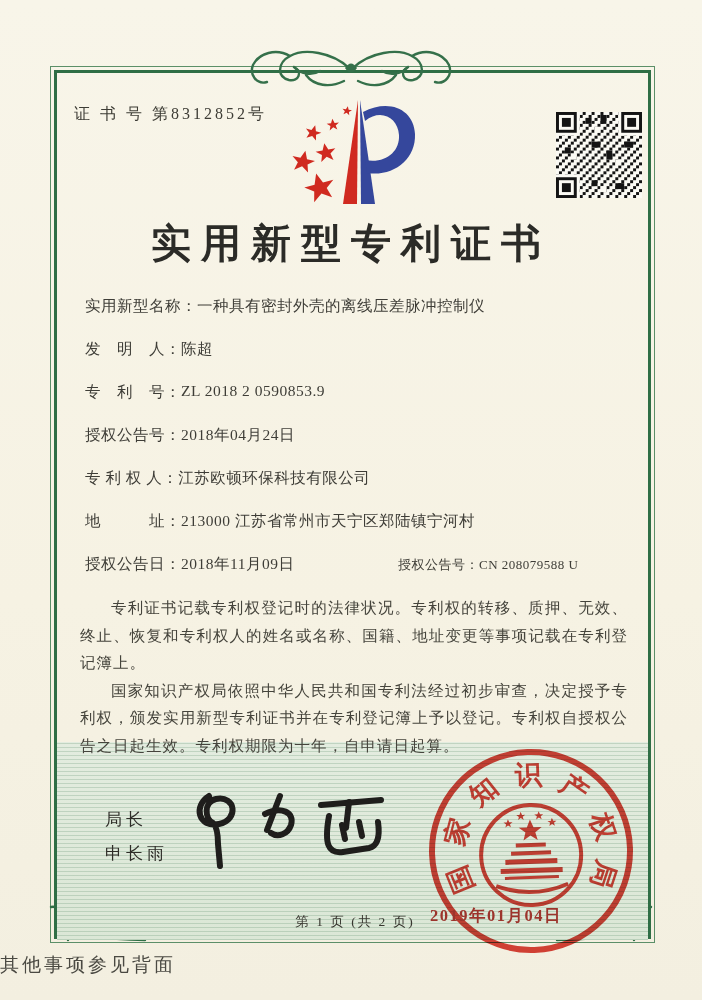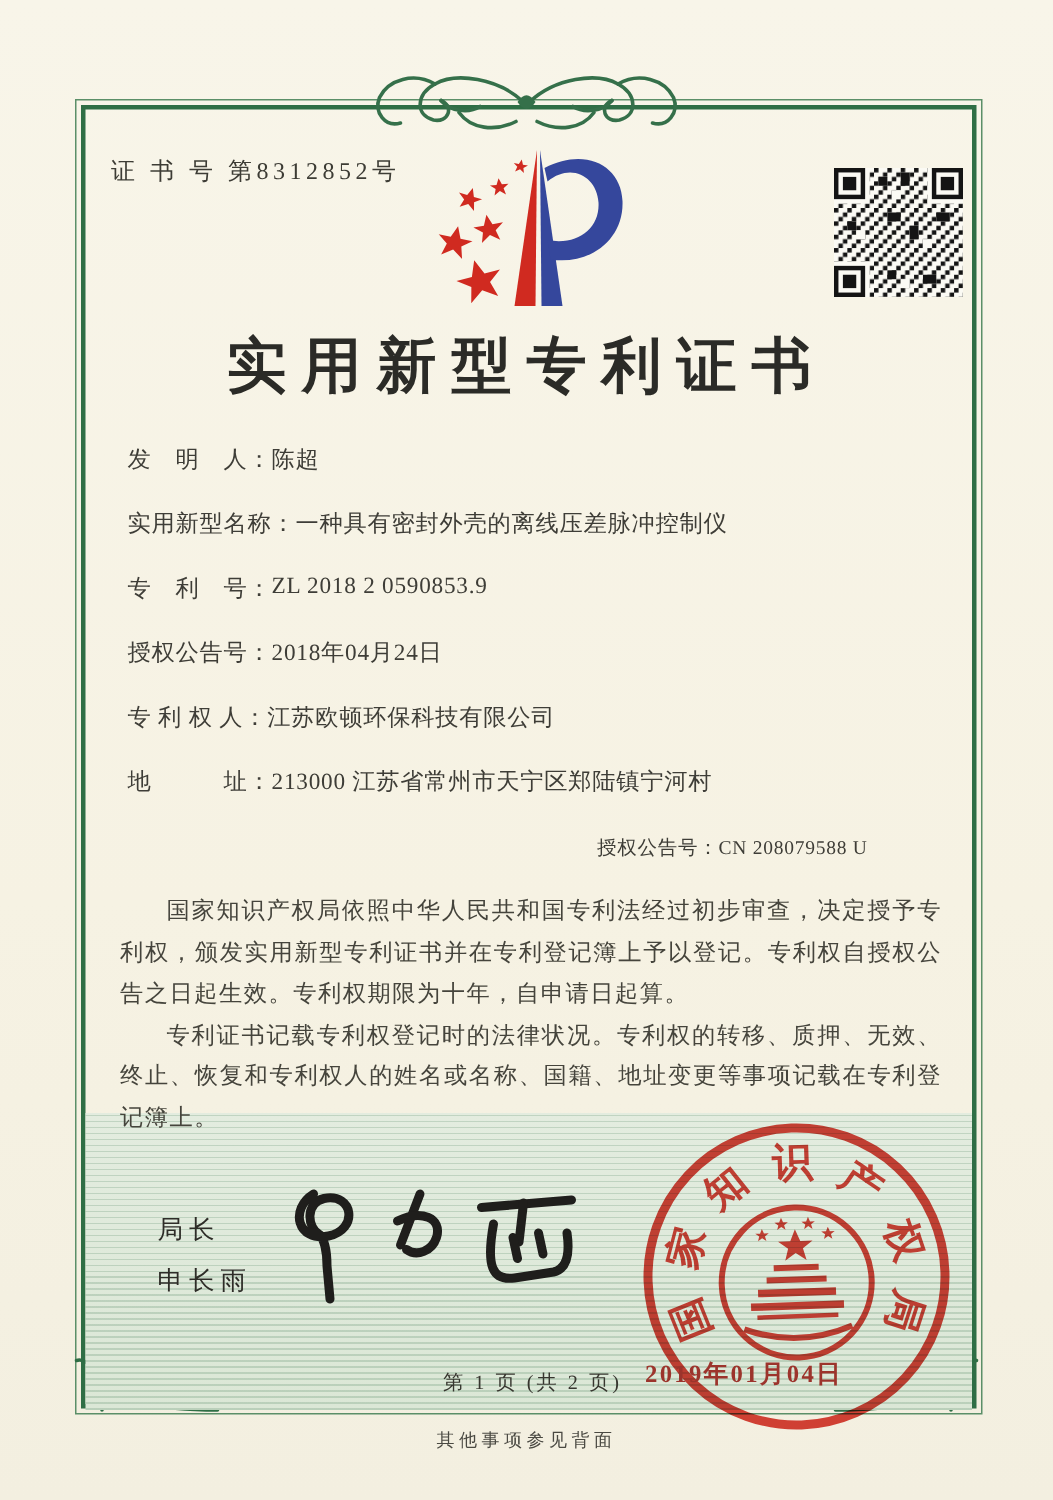"发 明 人：" div.frow { order: before "实用新型名称：" -> after "实用新型名称：" }
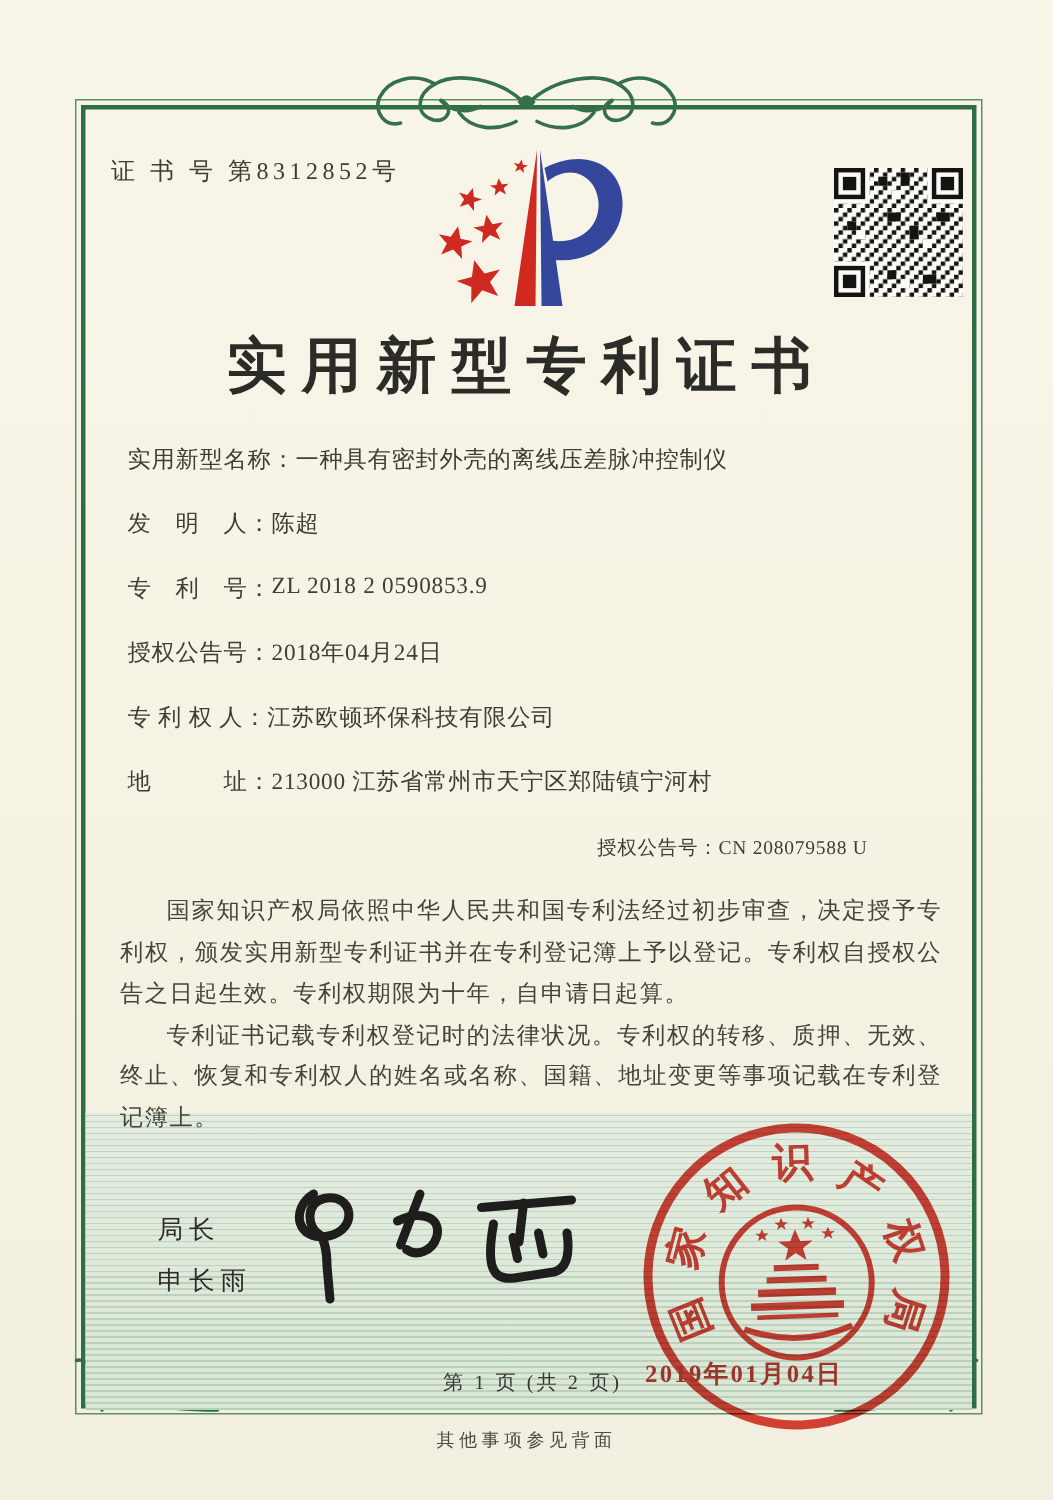"授权公告日：" div.frow { html: none -> <div> <span>授权公告日：</span> <span>2018年11月09日</span> </div> }
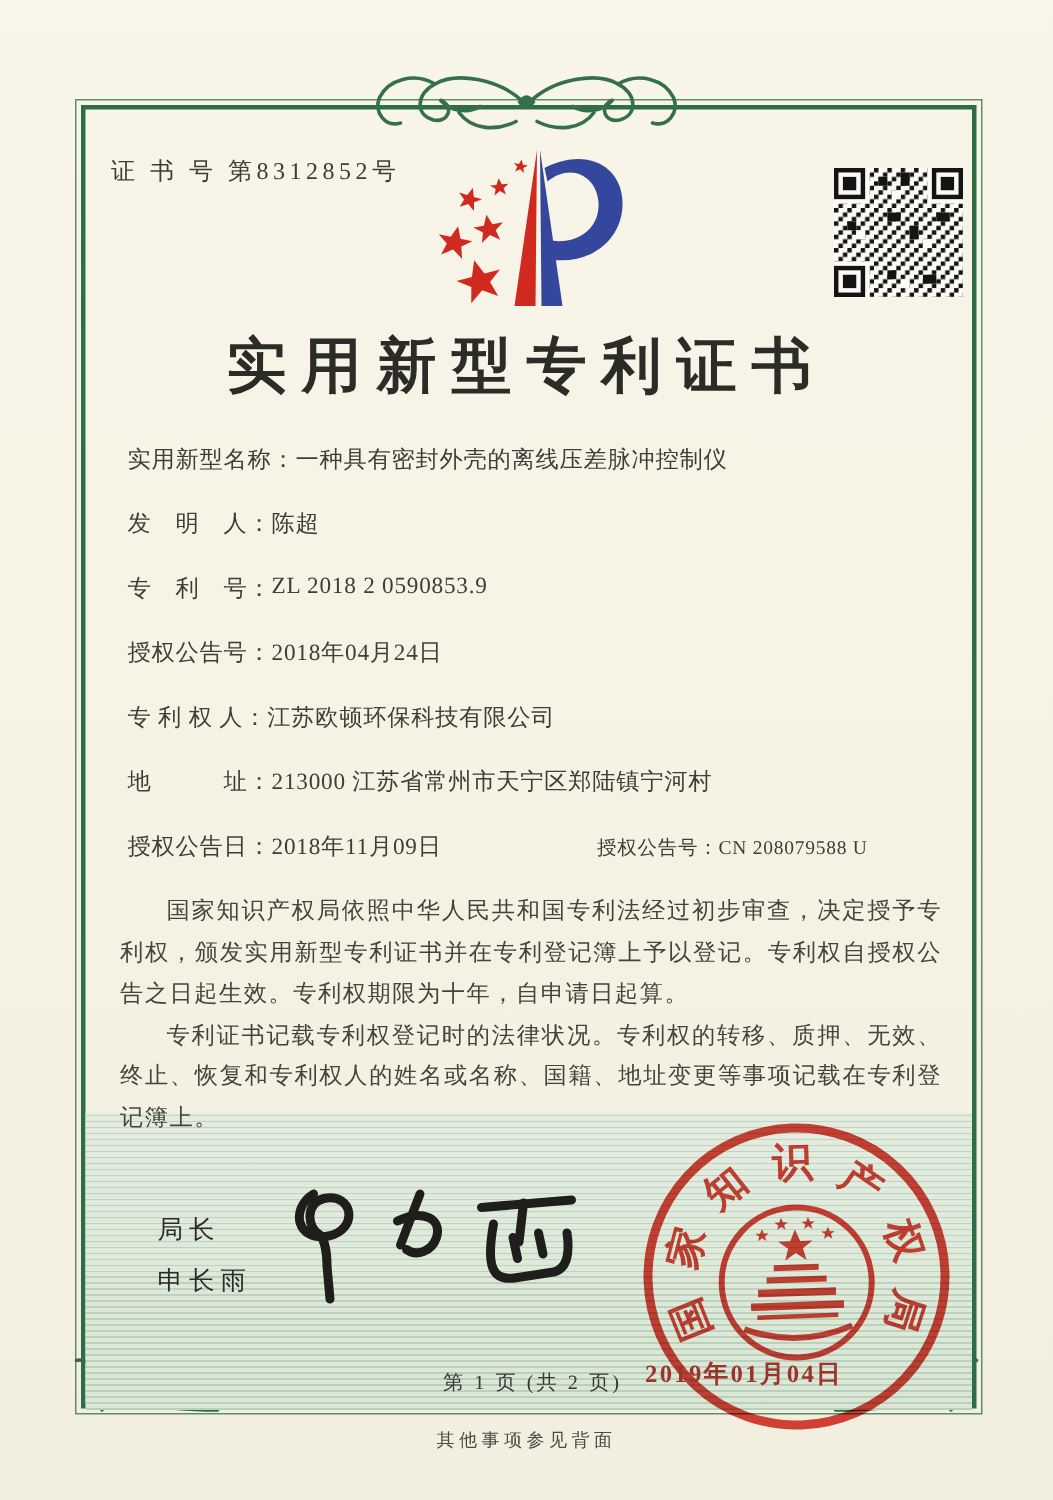"国家知识产权局依照中华人民共和国专利法经过初步审查，决定授予专利权，颁发实用新型" p { order: before "专利证书记载专利权登记时的法律状况。专利权的转移、质押、无效、终止、恢复和专利权" -> after "专利证书记载专利权登记时的法律状况。专利权的转移、质押、无效、终止、恢复和专利权" }
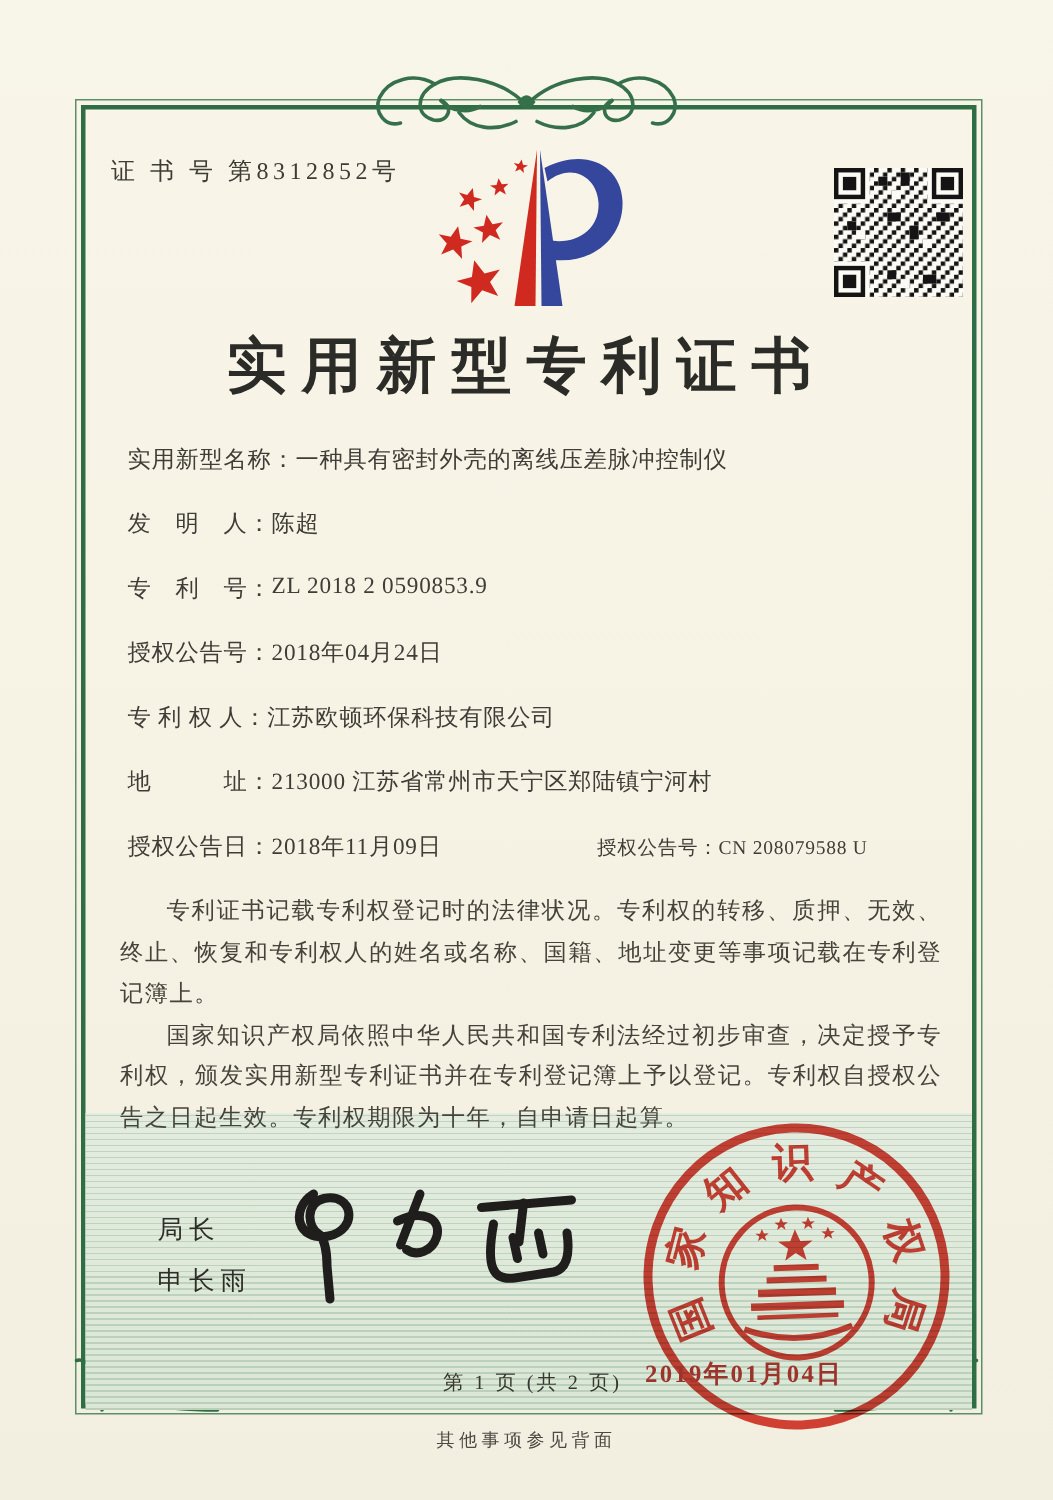"其他事项参见背面" .foot-note { font-size: 12px -> 19px; text-align: center -> none }
